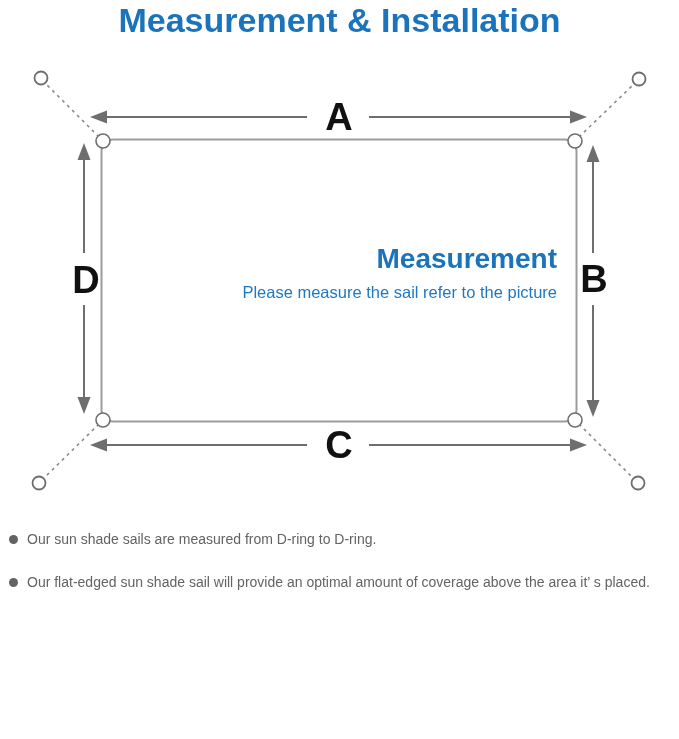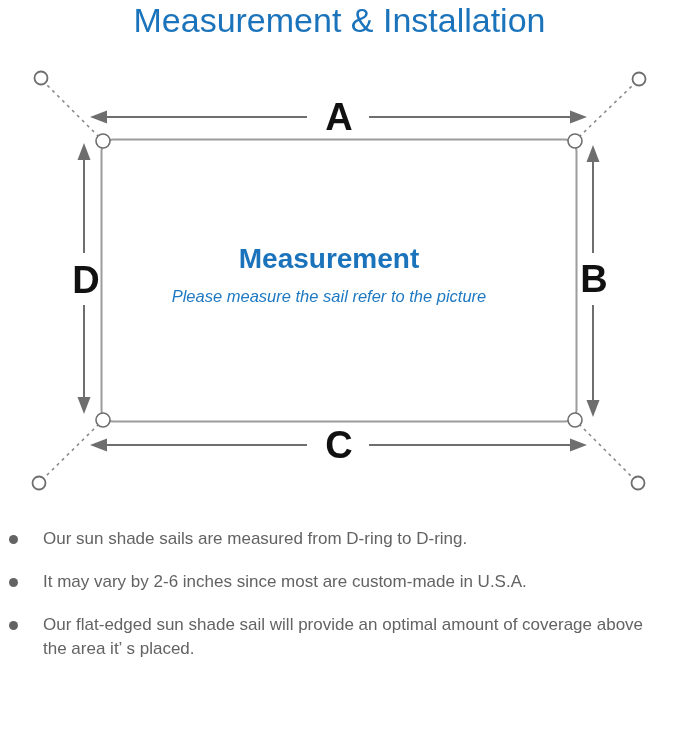"Measurement & Installation" .page-title { font-weight: normal -> bold }
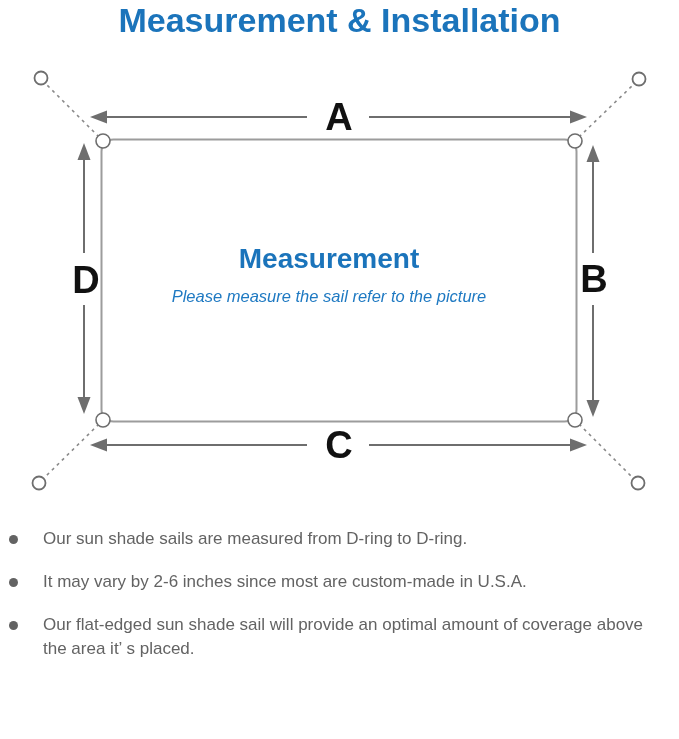"Measurement" .center-text { text-align: center -> right }
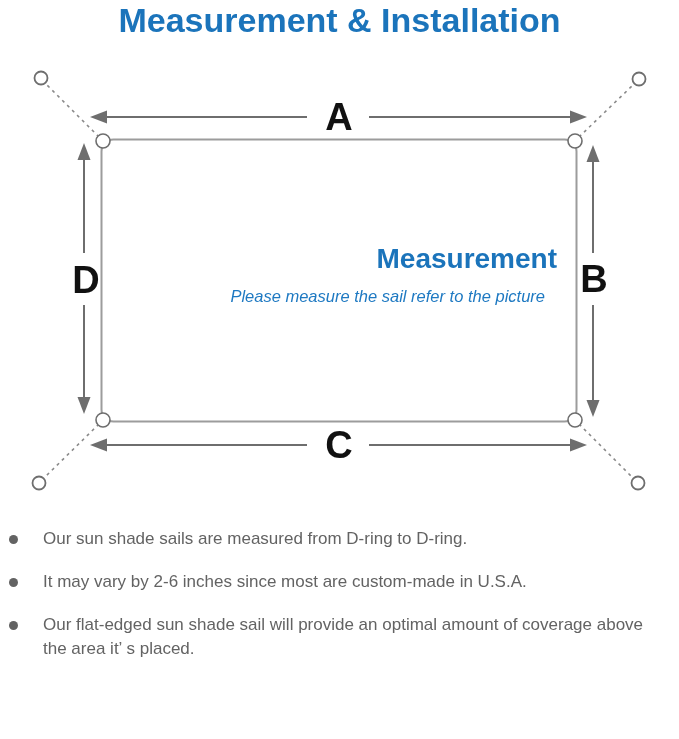"Please measure the sail refer" .center-subtitle { font-style: italic -> none; margin: 12px -> 0 }
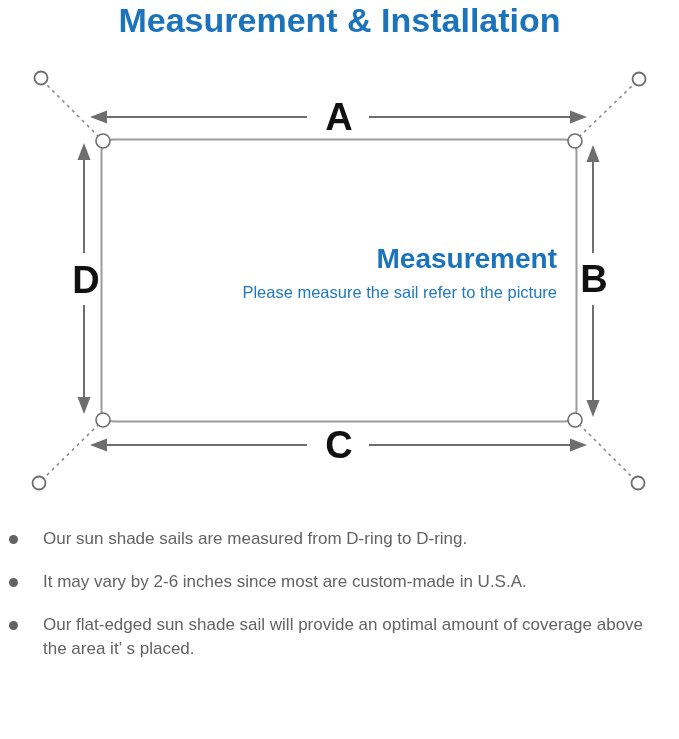"Our sun shade sails are" .bullet-item { font-size: 17px -> 14px; gap: 16px -> none }
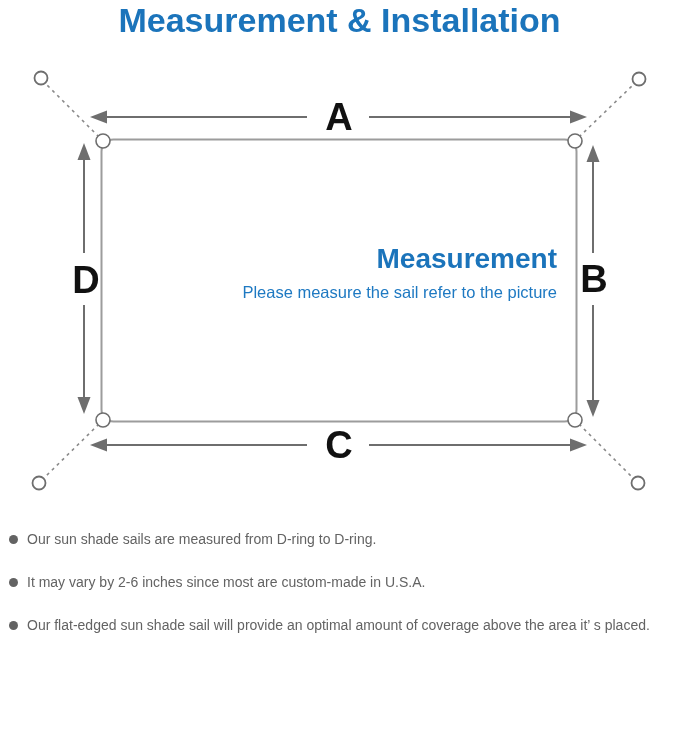"It may vary by 2-6" div.bullet-item { html: <div> <span></span> <span>It may vary by 2-6 inches since most are custom-made in U.S.A.</span> </div> -> none }
